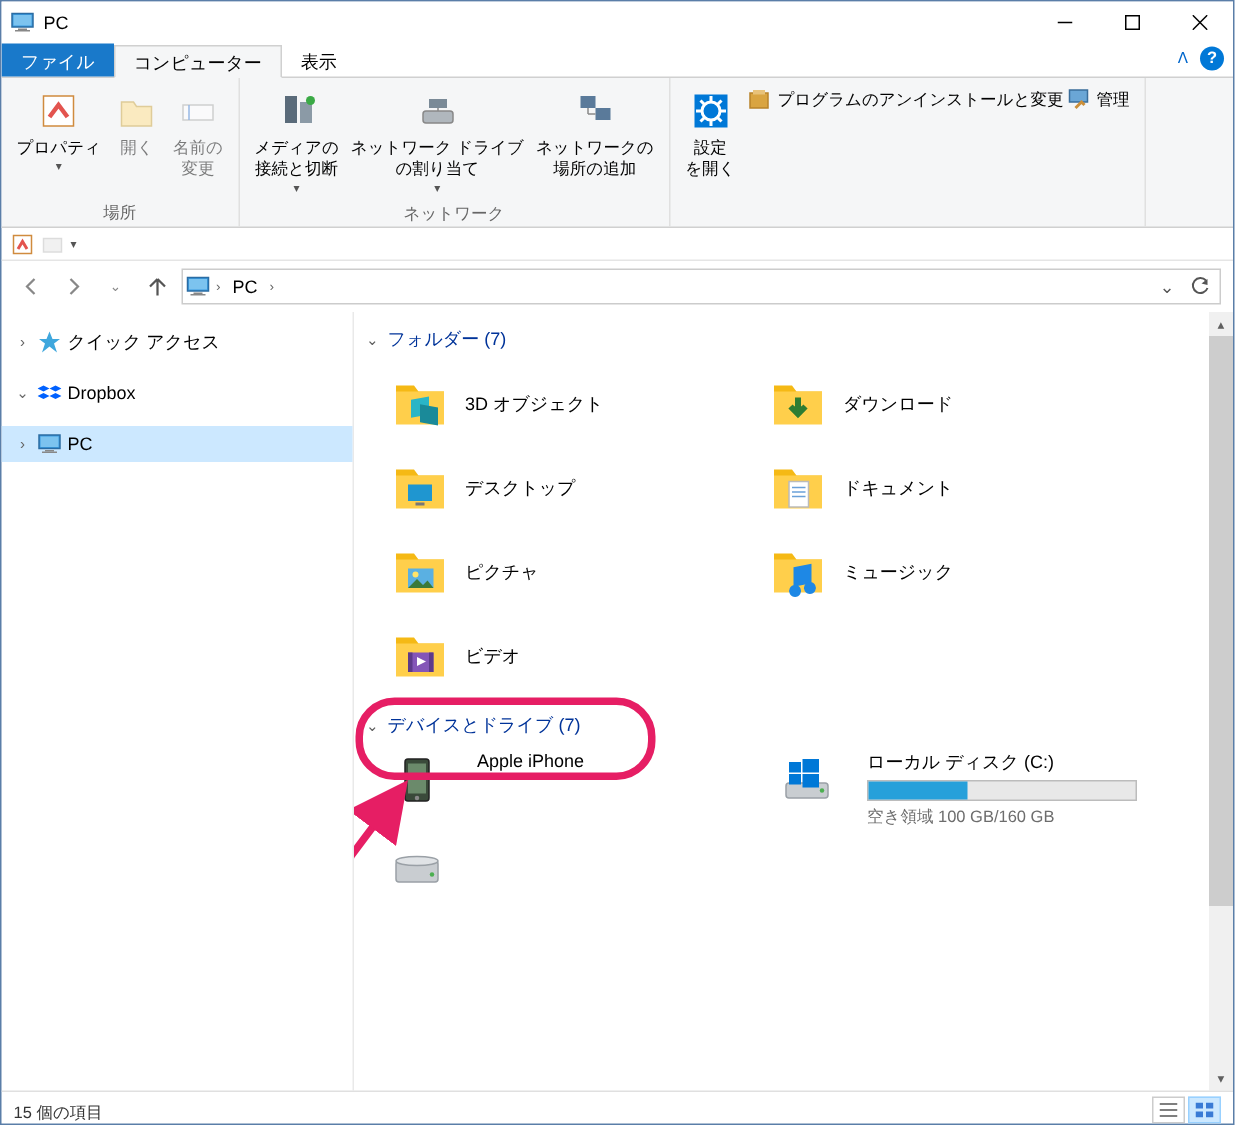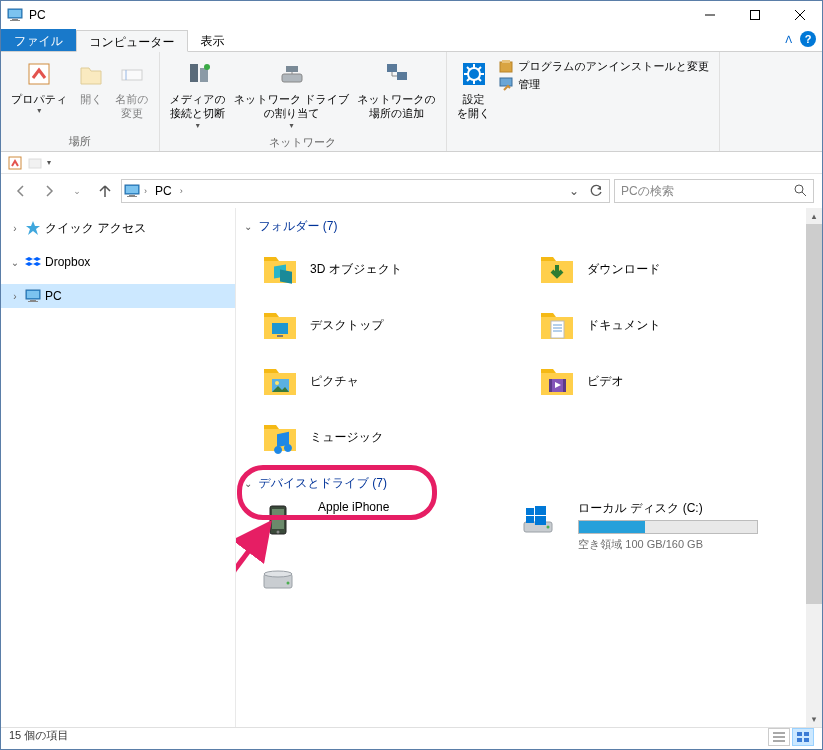"プログラムのアンインストールと変更" .ribbon-list { flex-direction: column -> row }
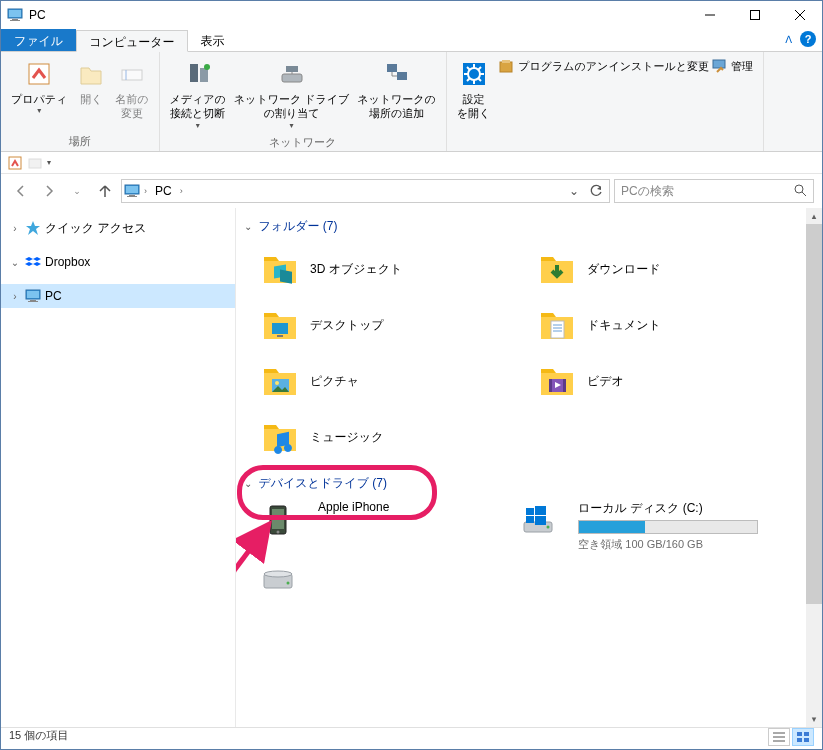"PCの検索" div.searchbox { html: <div> <span>PCの検索</span> <span><svg> <circle></circle> <line></line> </svg></span> </div> -> none }
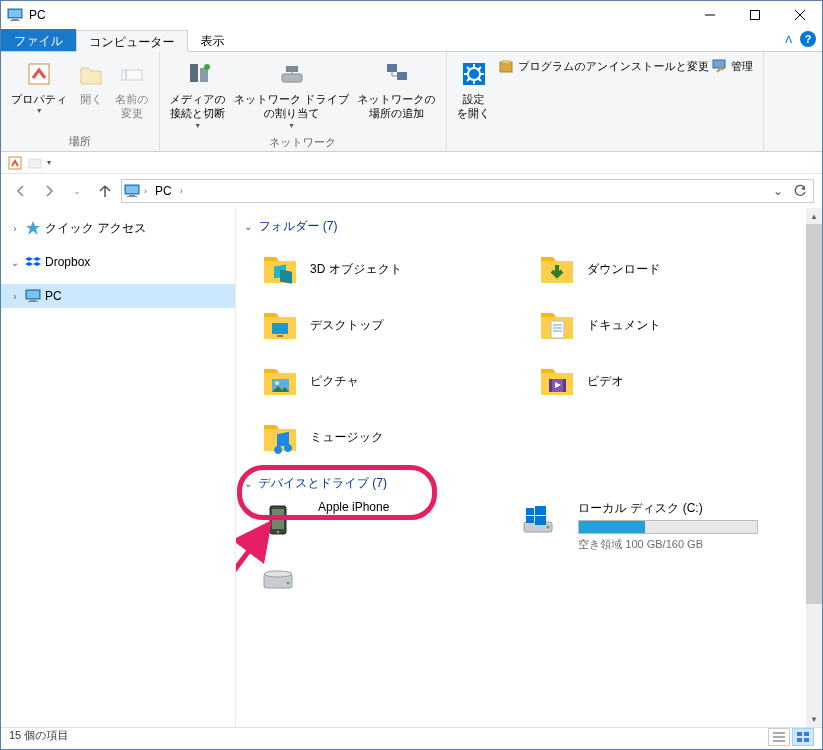"3D オブジェクト" .folder-grid { gap: 4px 27px -> 4px 2px }
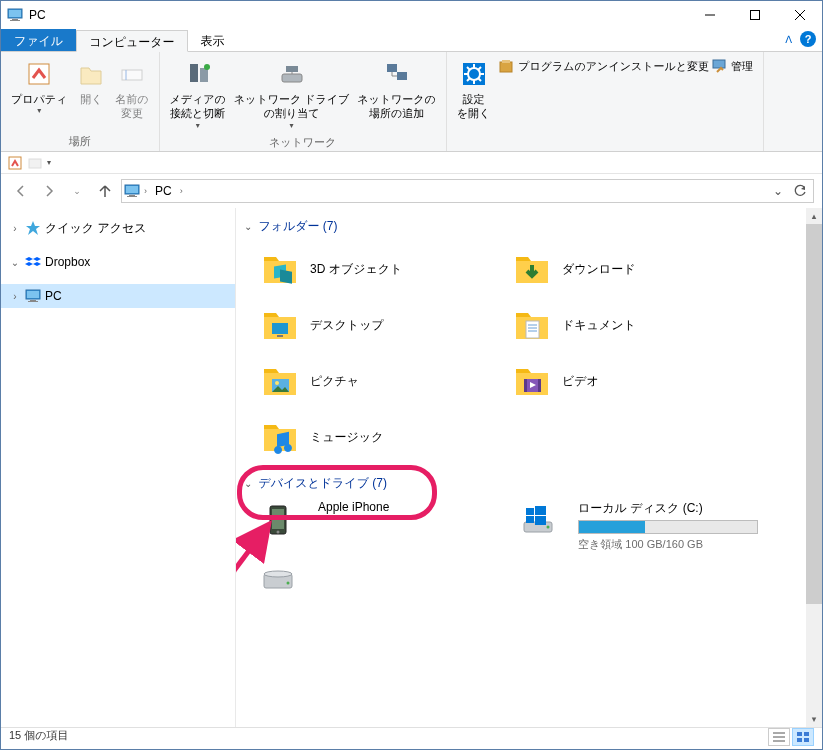"ビデオ" div.folder-item { order: before "ミュージック" -> after "ミュージック" }
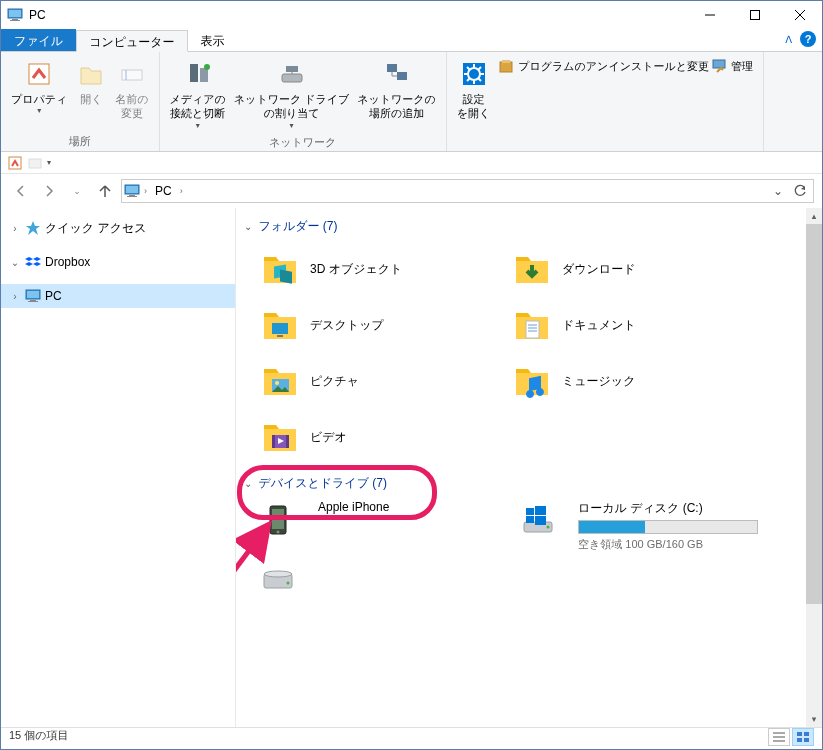"15 個の項目" .statusbar { align-items: flex-start -> flex-end }
